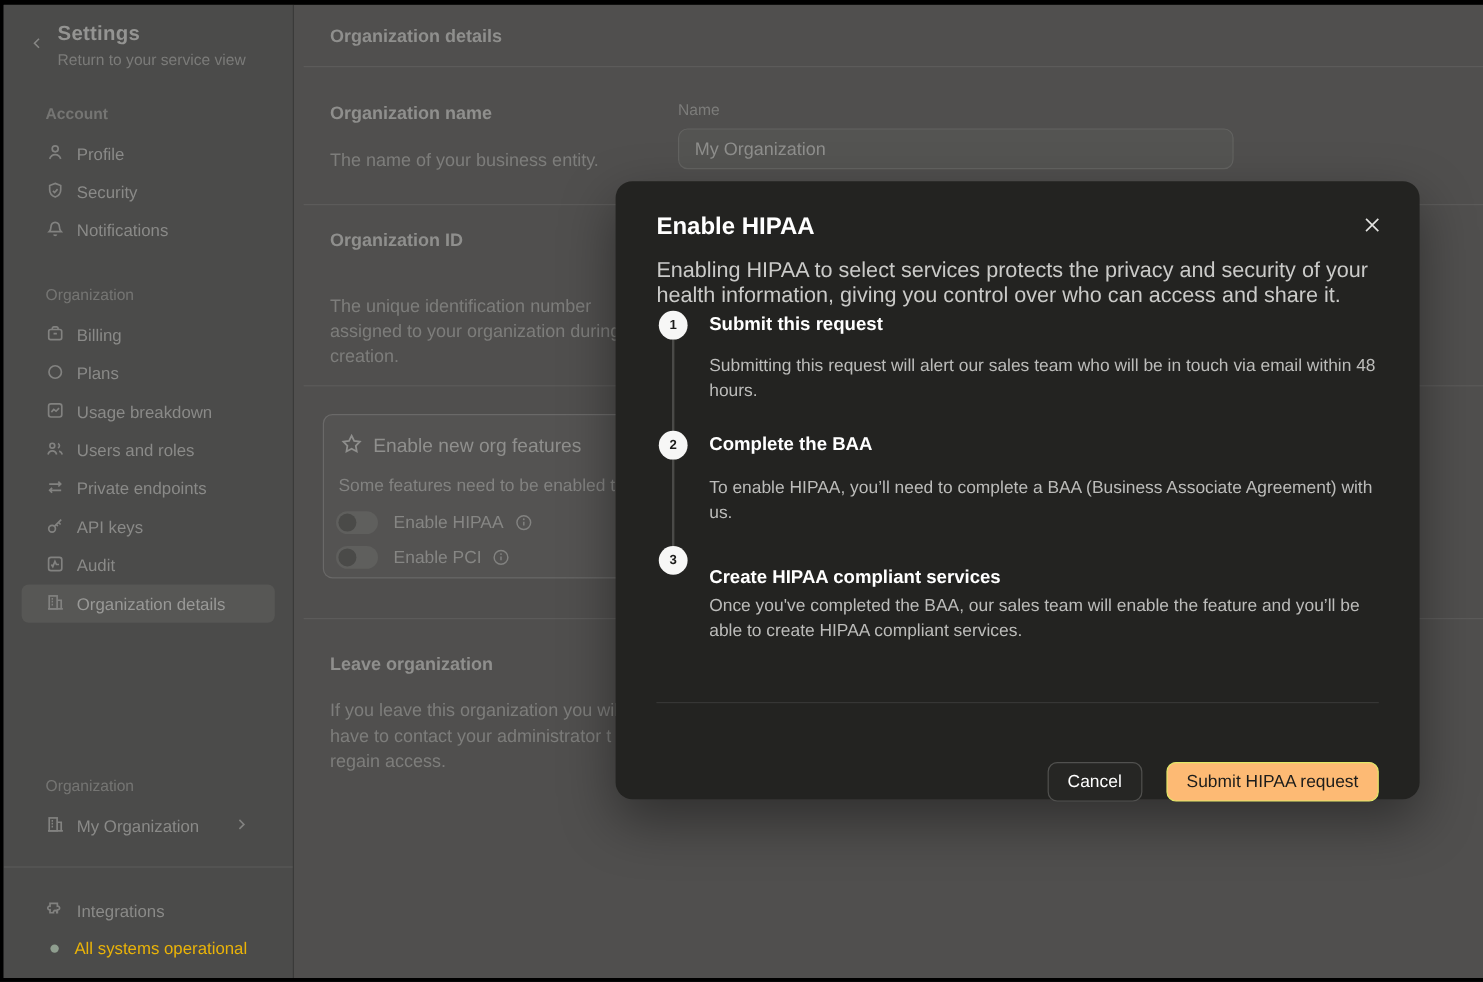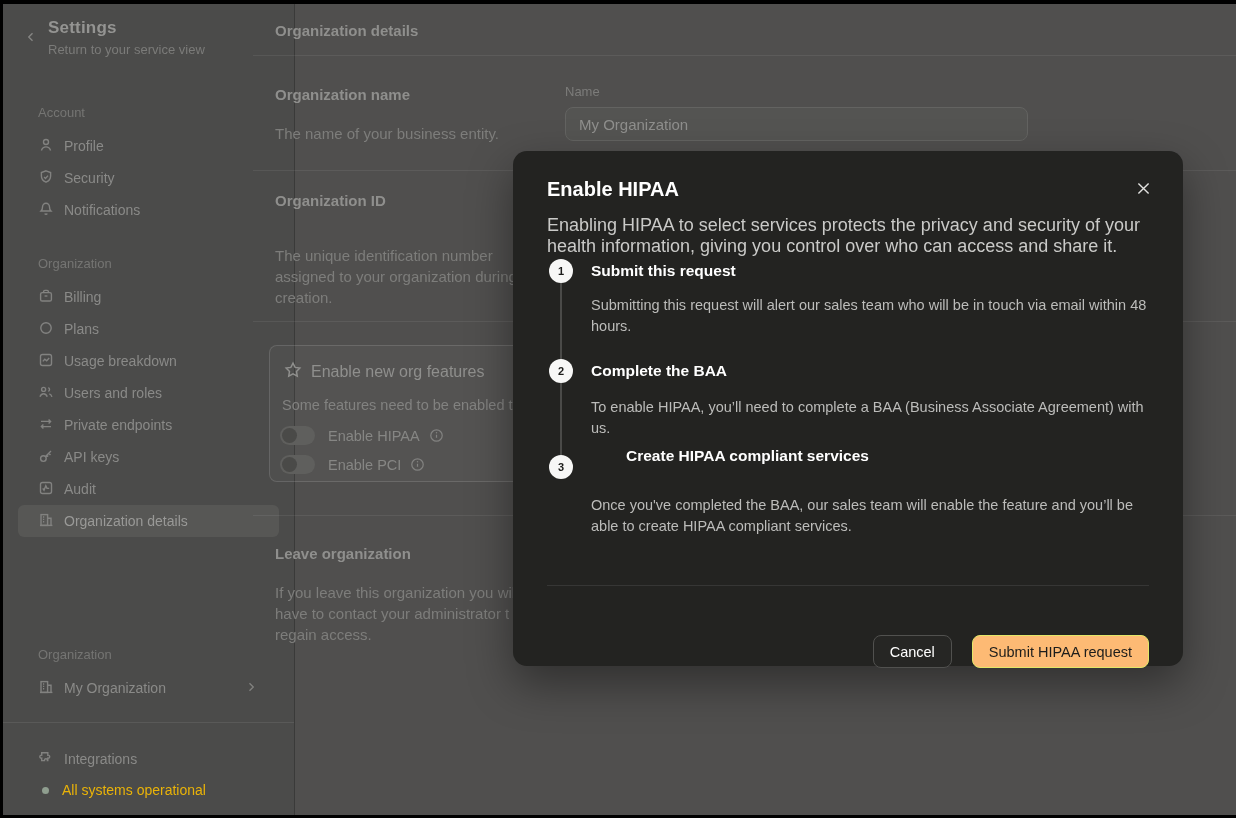"Settings" .sidebar { width: 292px -> 242px }
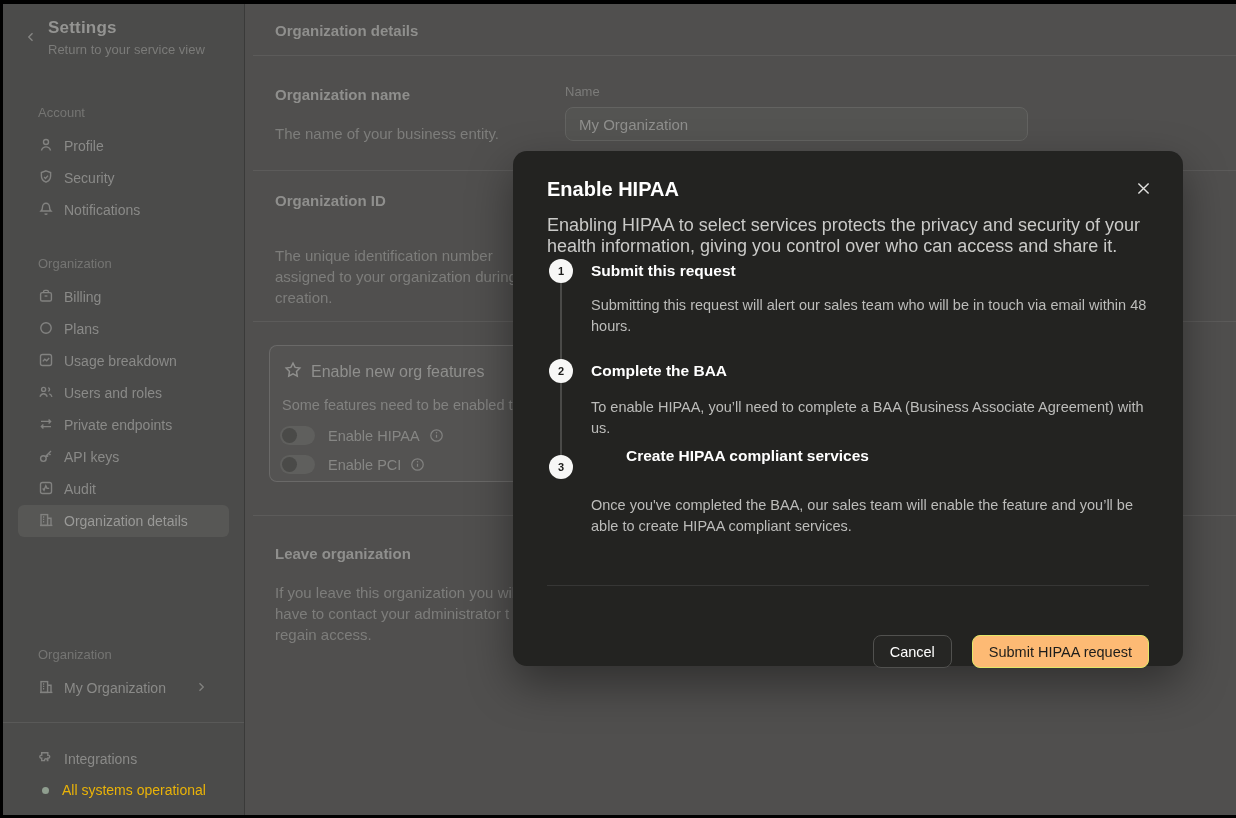"Account" .sec-label.first { font-weight: none -> bold; margin-top: 48px -> 30px }
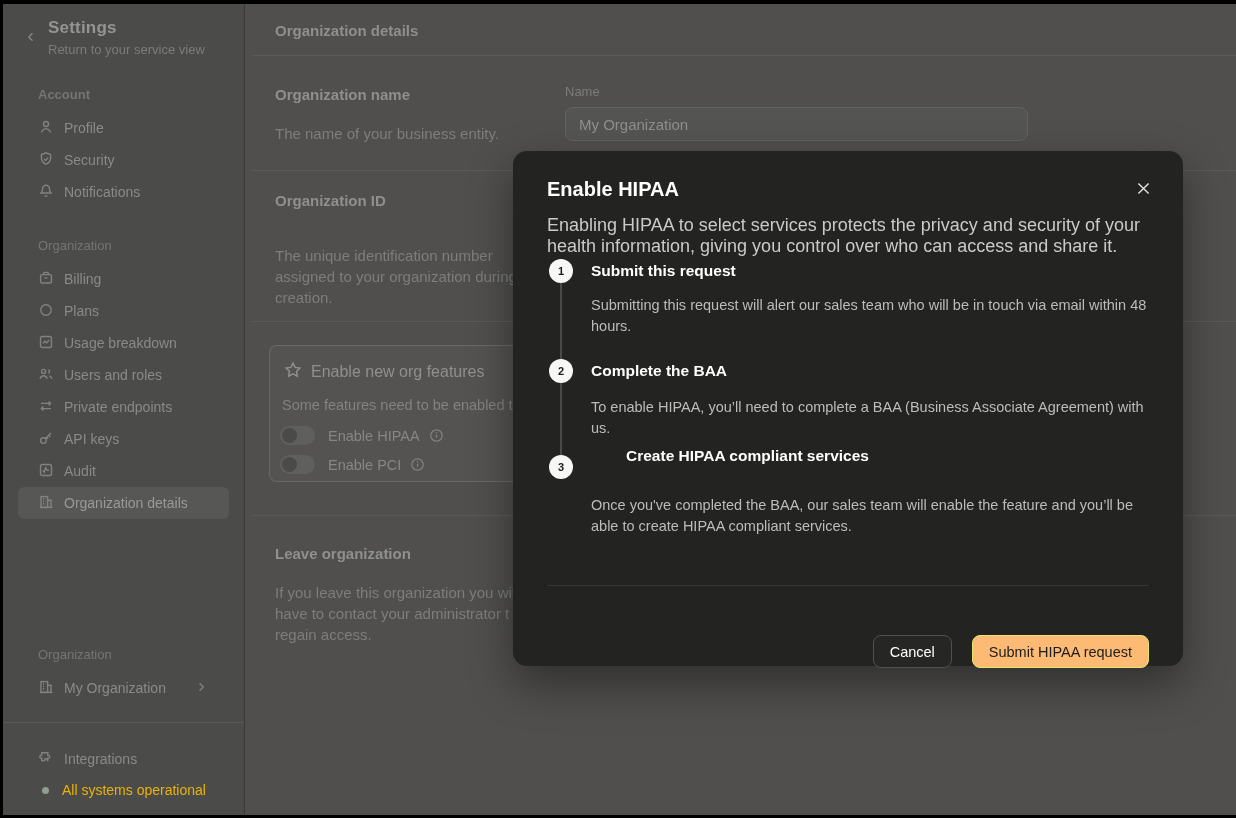"Create HIPAA compliant services" div.step-title { margin-left: 35px -> none; top: 296px -> 322px }
